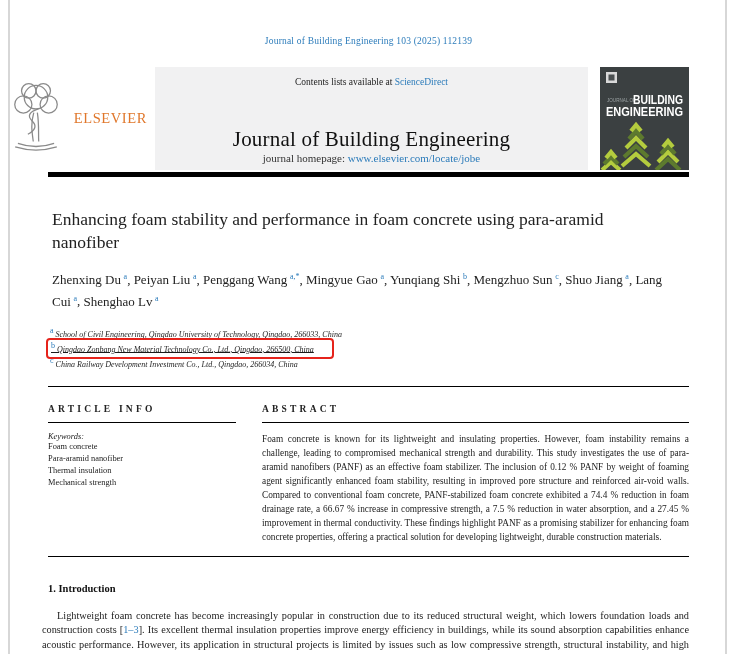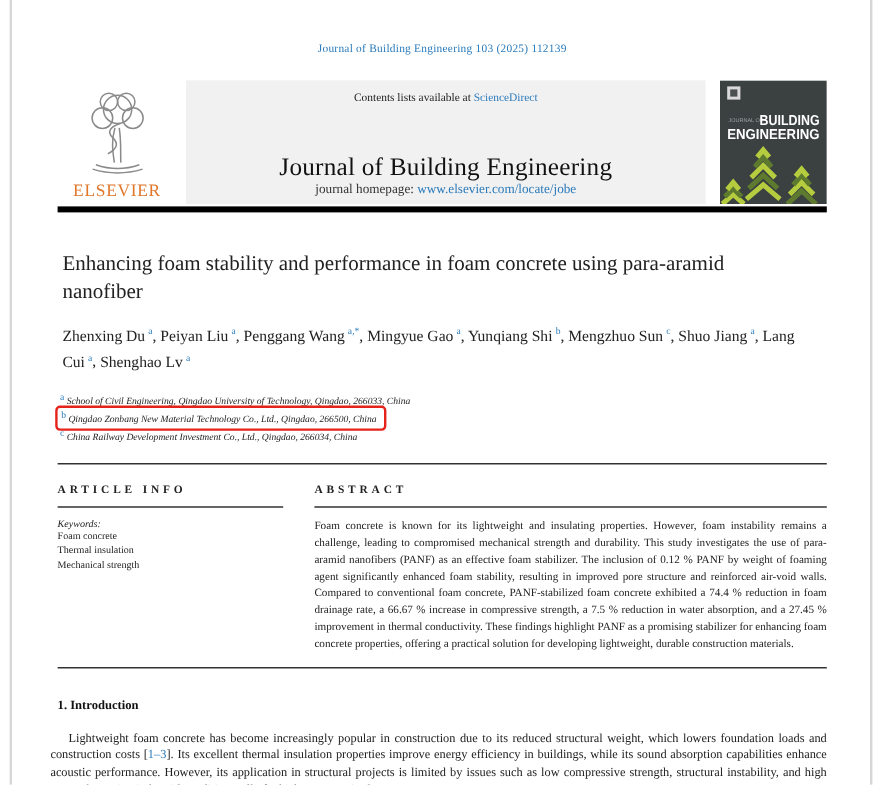"ELSEVIER" .elsevier-logo { flex-direction: column -> row }
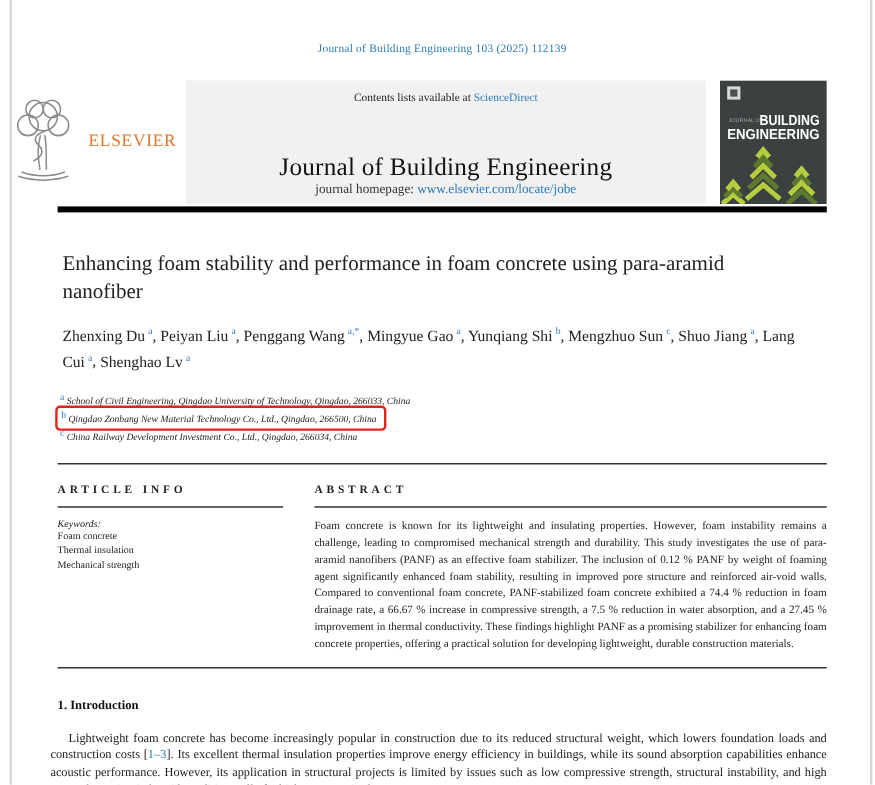"b Qingdao Zonbang New Material" .affil-inner.hl { padding: 1px 6px 2px 3px -> 1px 18px 2px 3px; text-decoration: none -> underline }
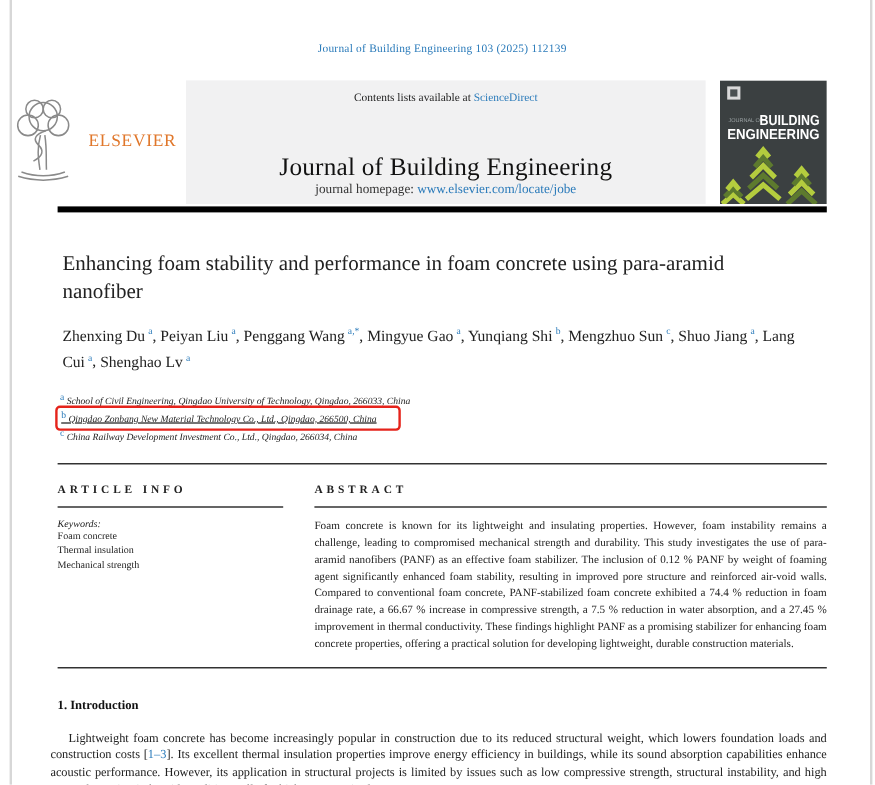"Para-aramid nanofiber" div.kw { html: none -> <div>Para-aramid nanofiber</div> }
